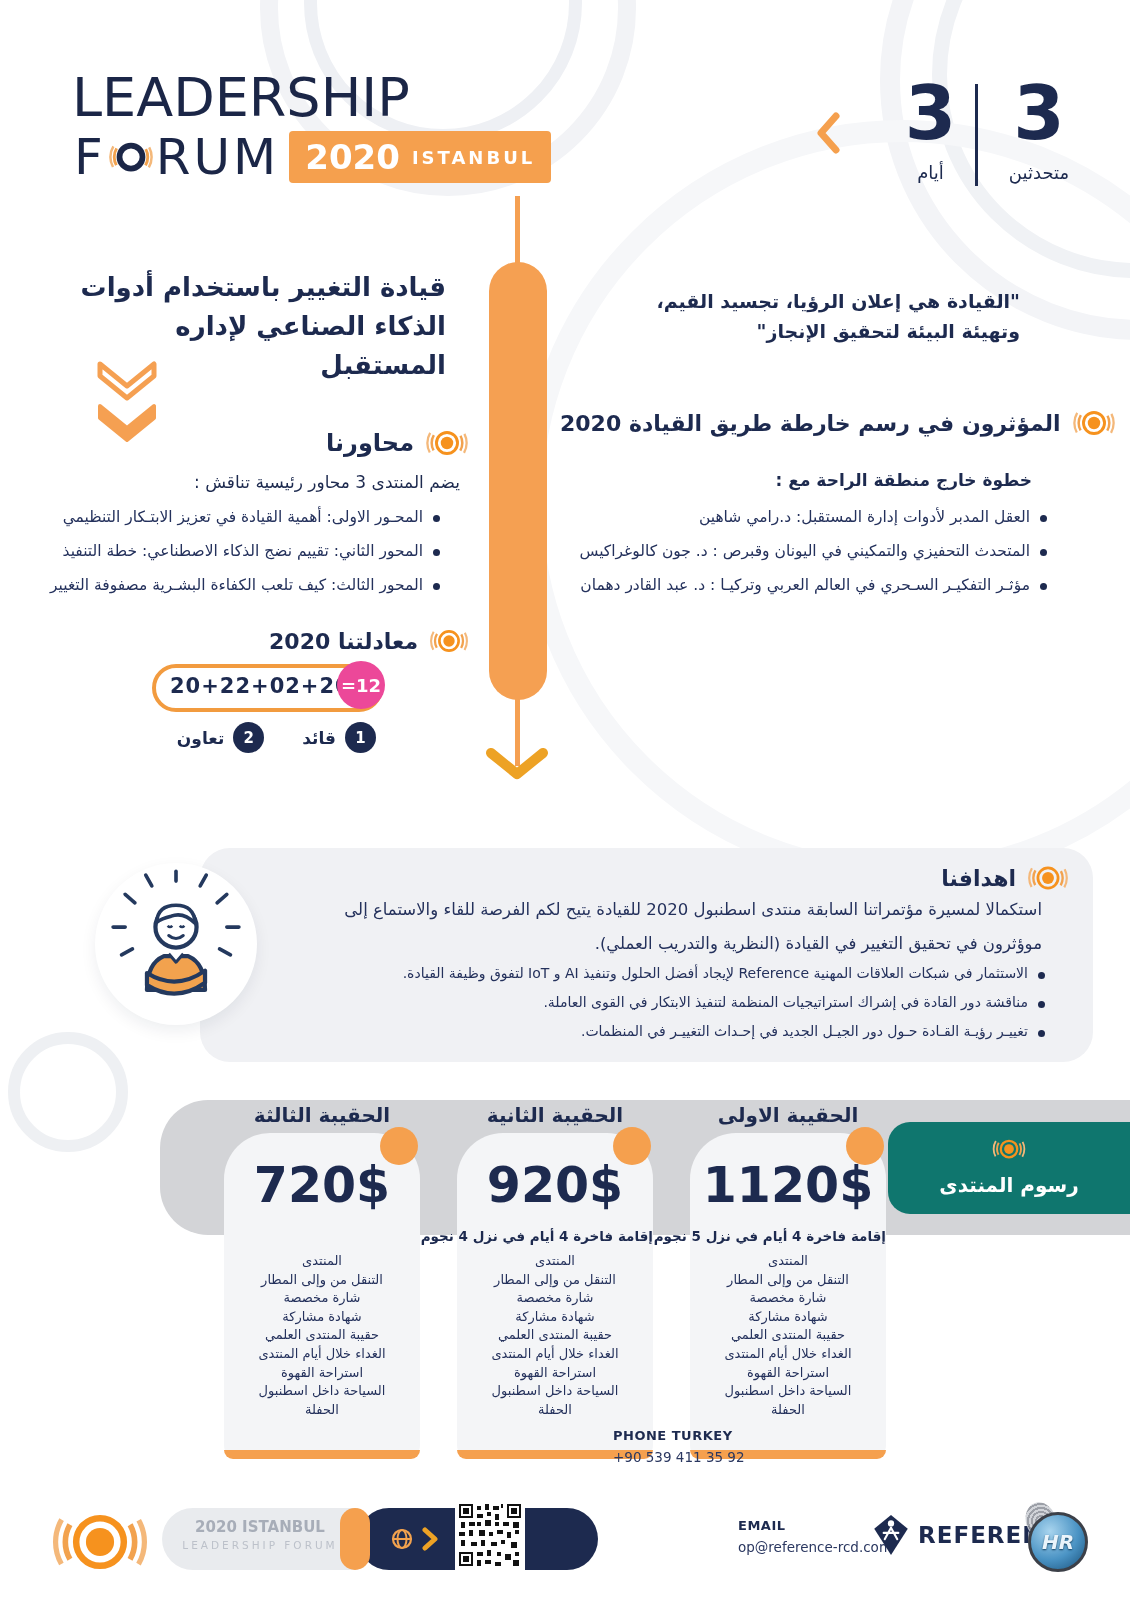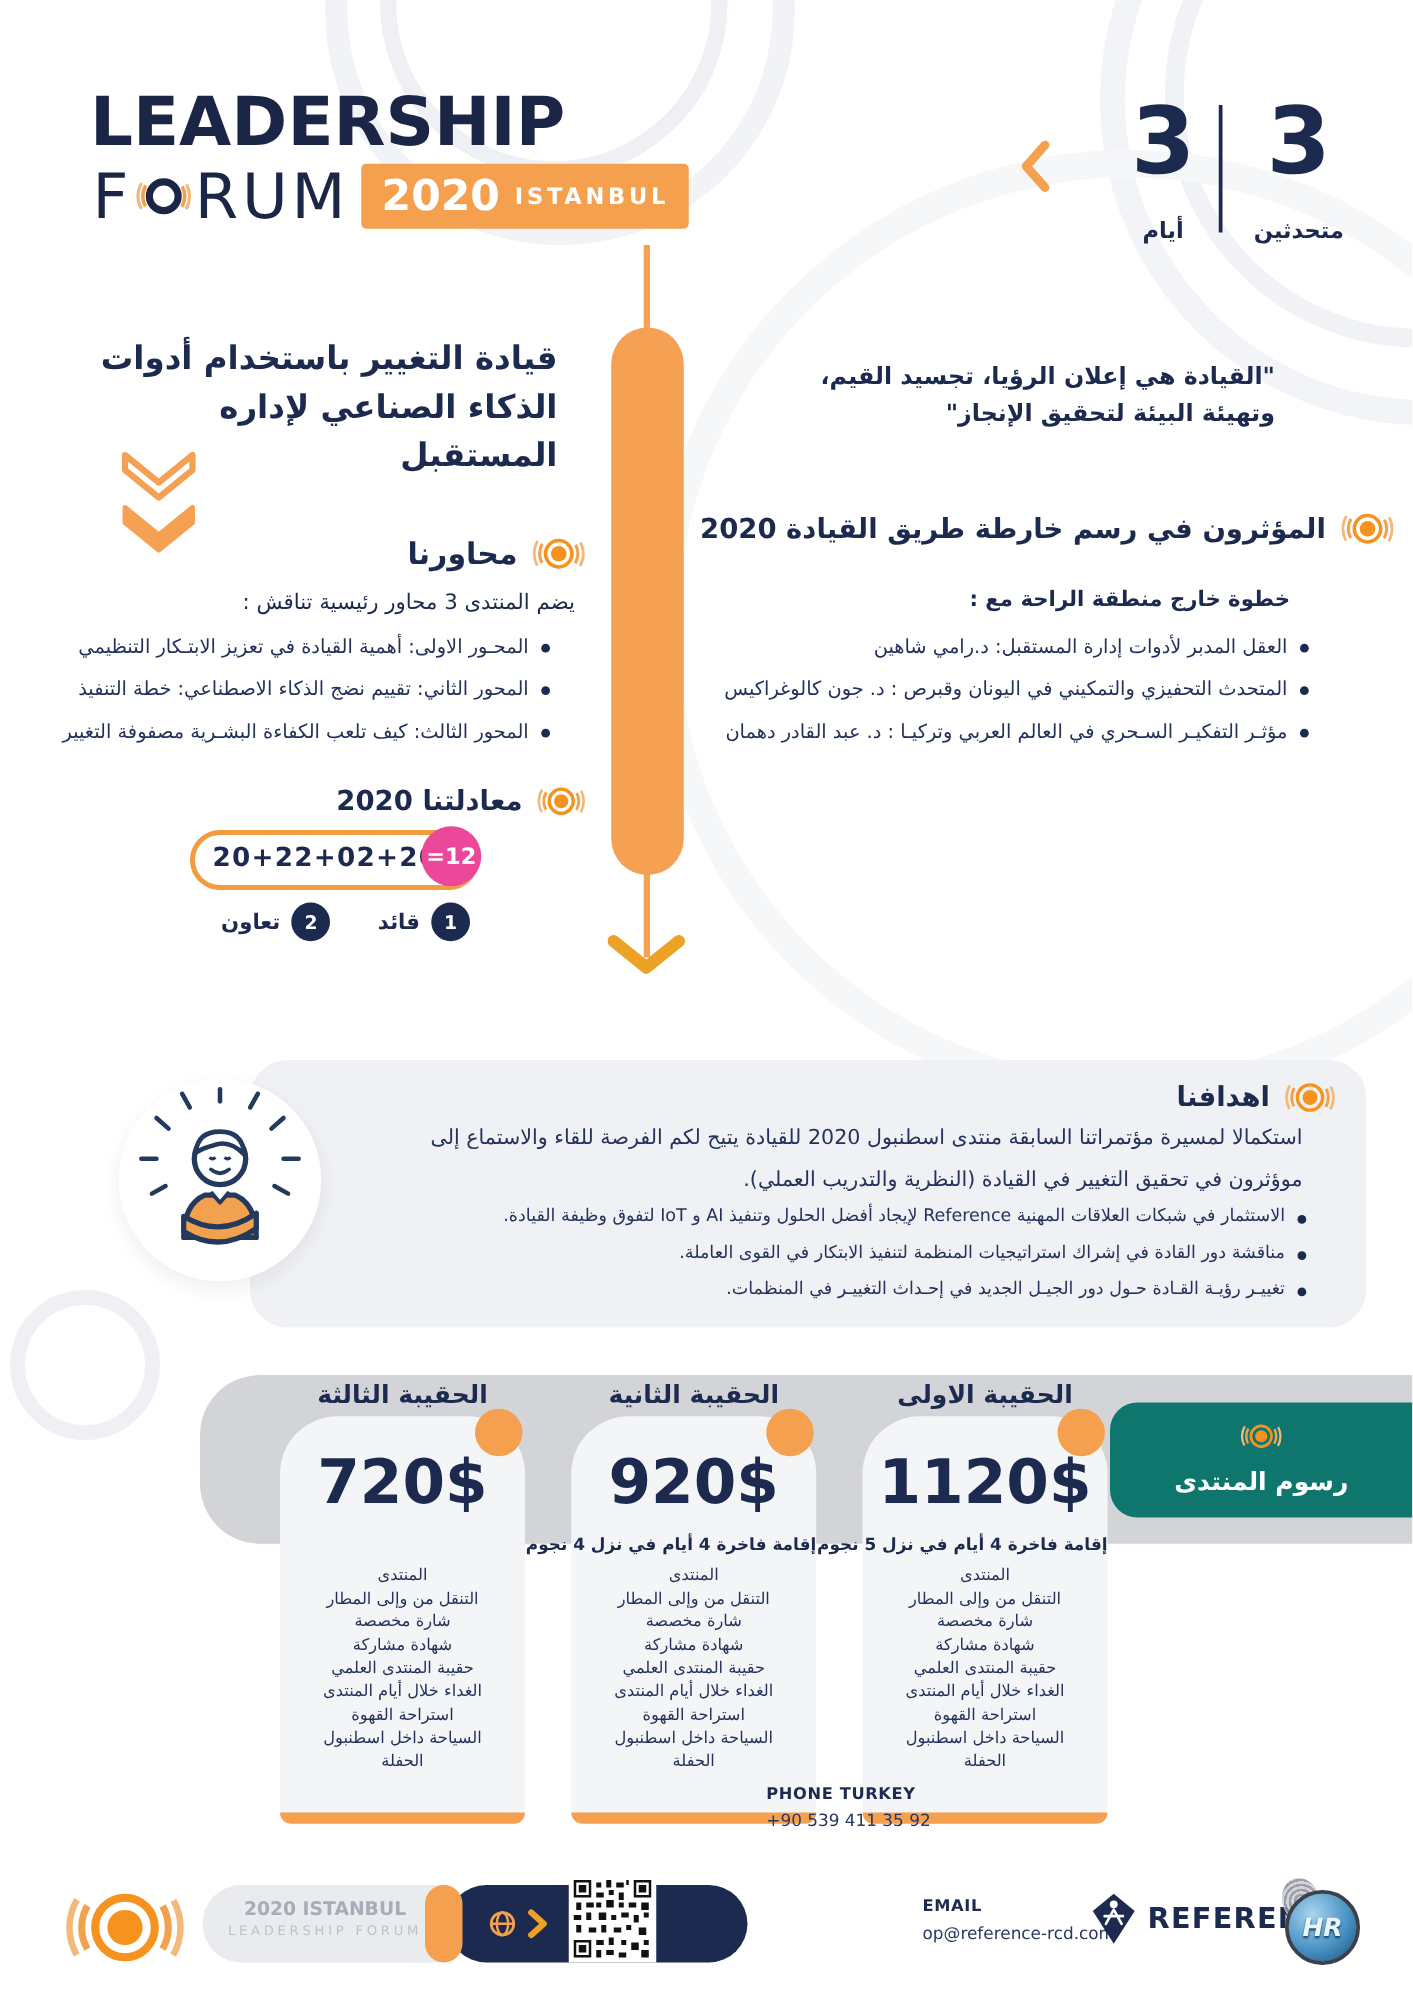"LEADERSHIP" .logo-line1 { font-weight: bold -> normal }
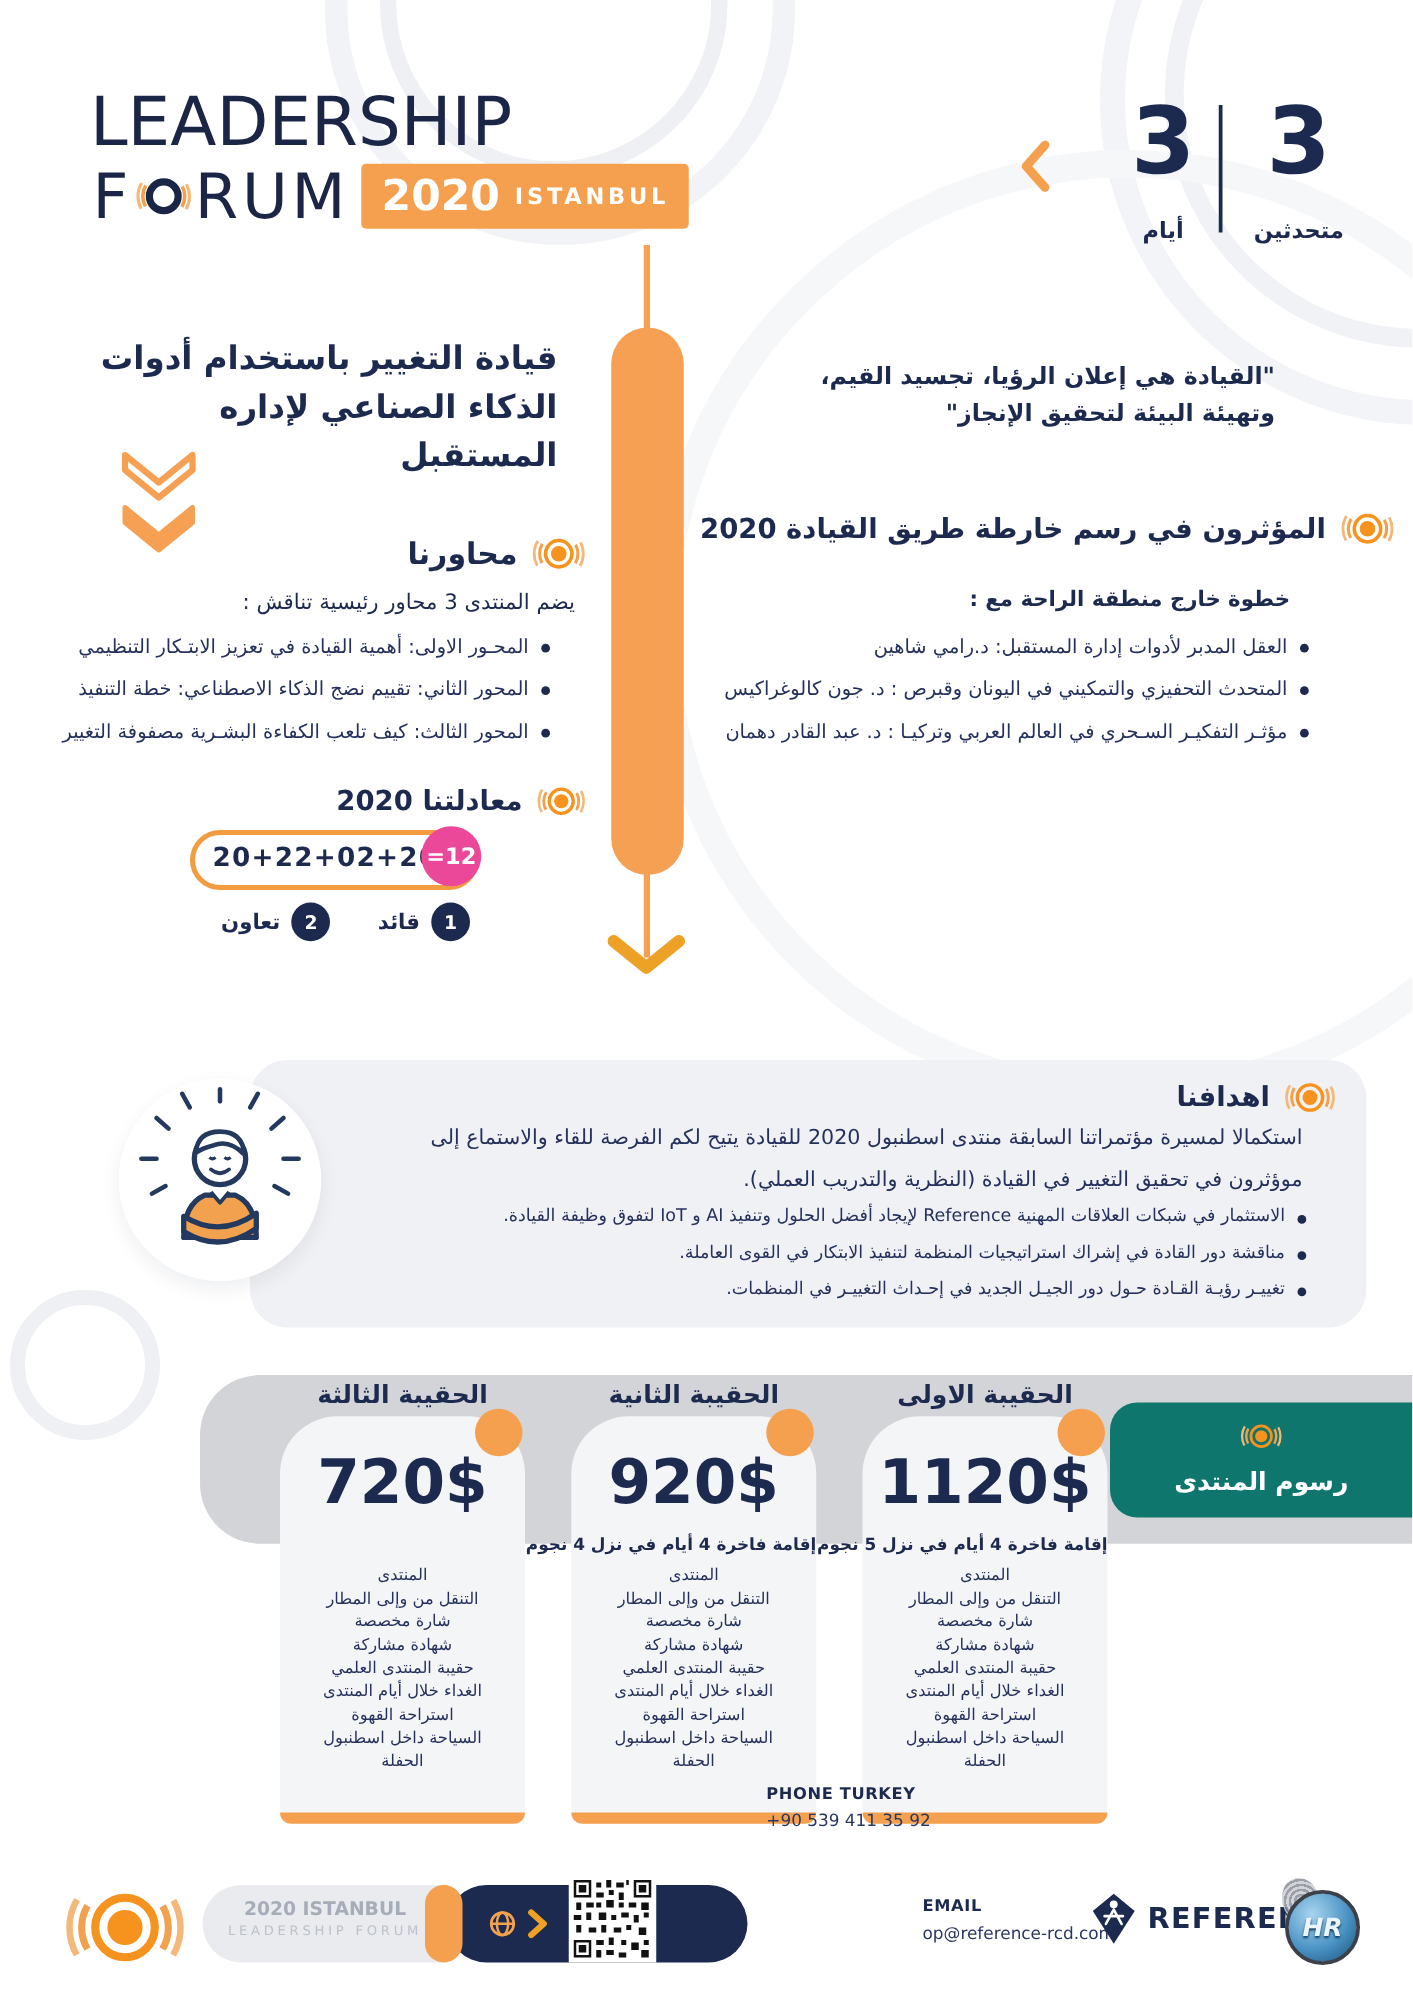"أيام" .stat-label { font-weight: bold -> normal; margin-top: 24px -> 12px }
